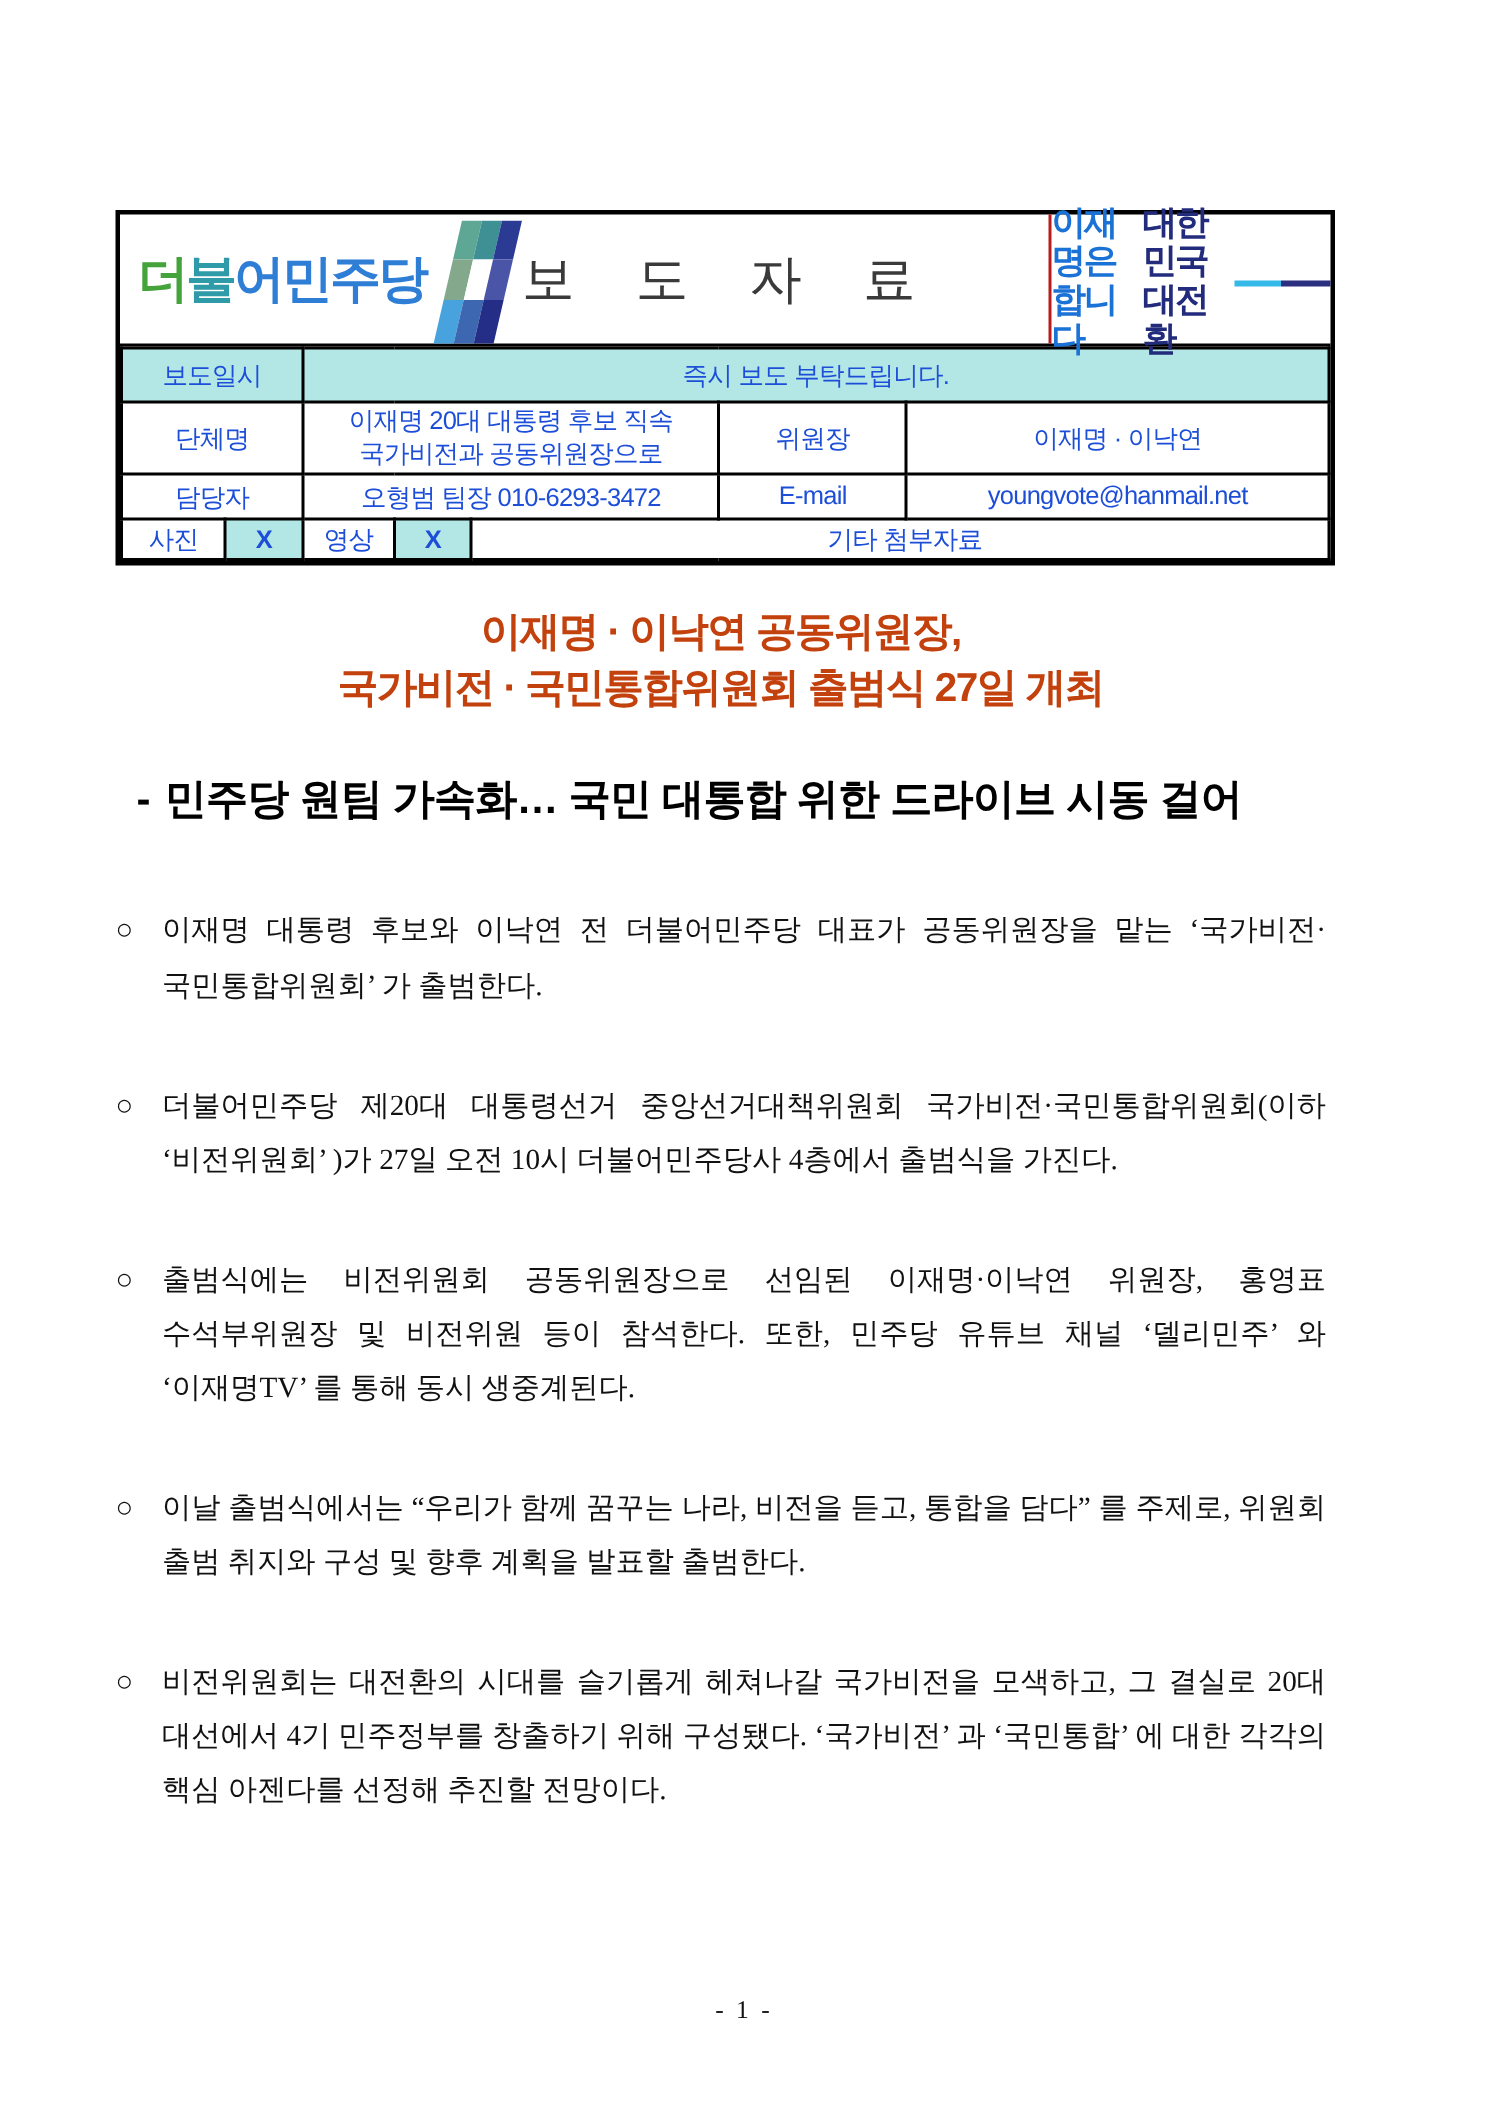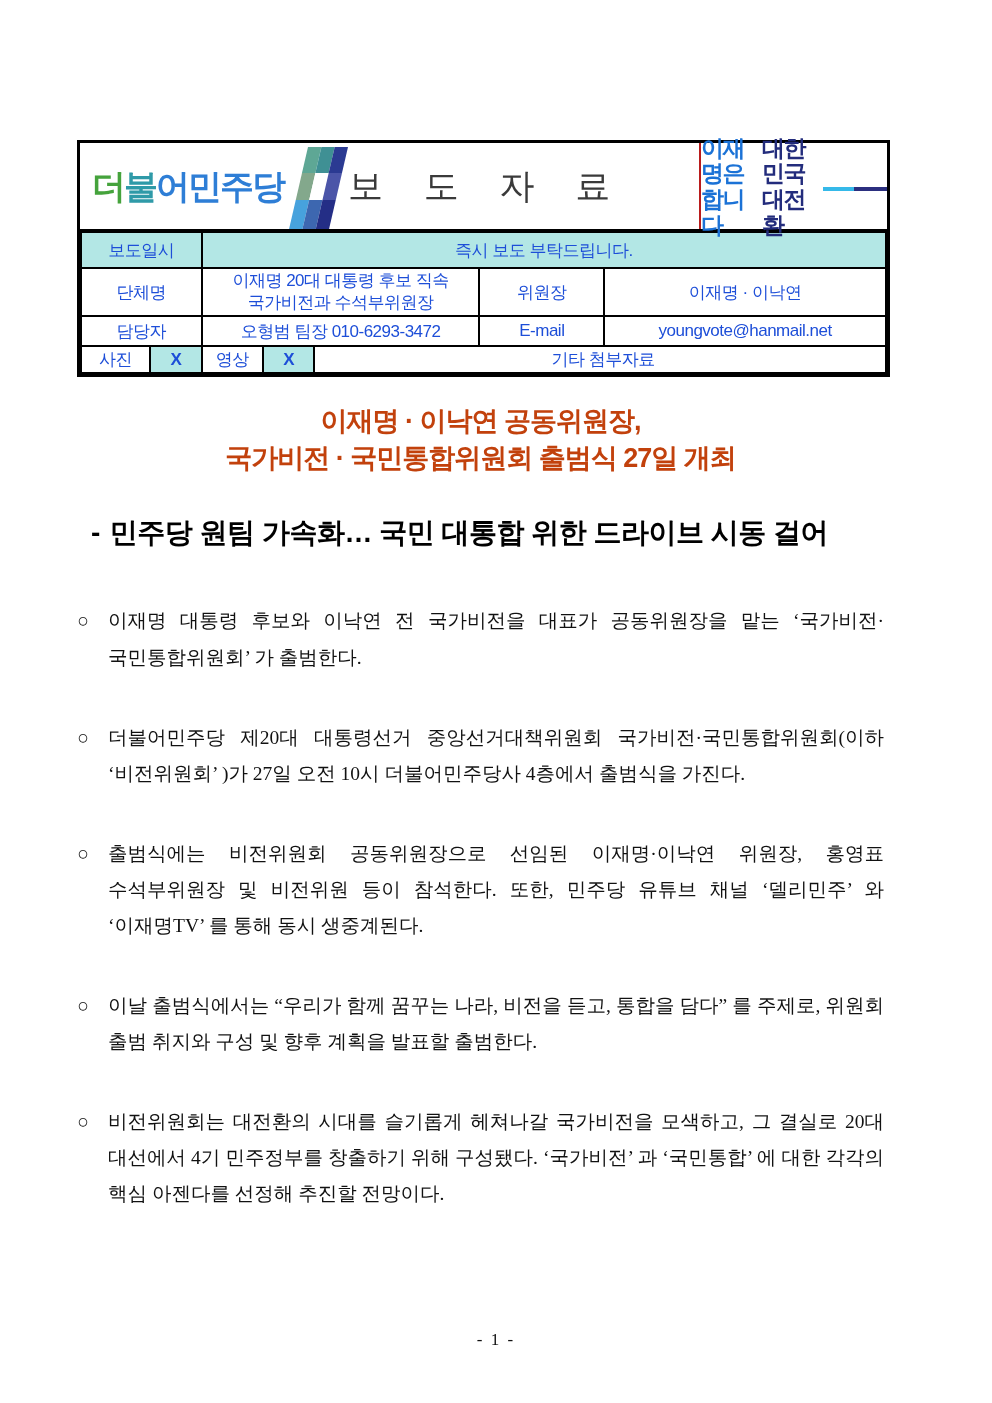"국가비전과 수석부위원장" span { text: 수석부위원장 -> 공동위원장으로 }
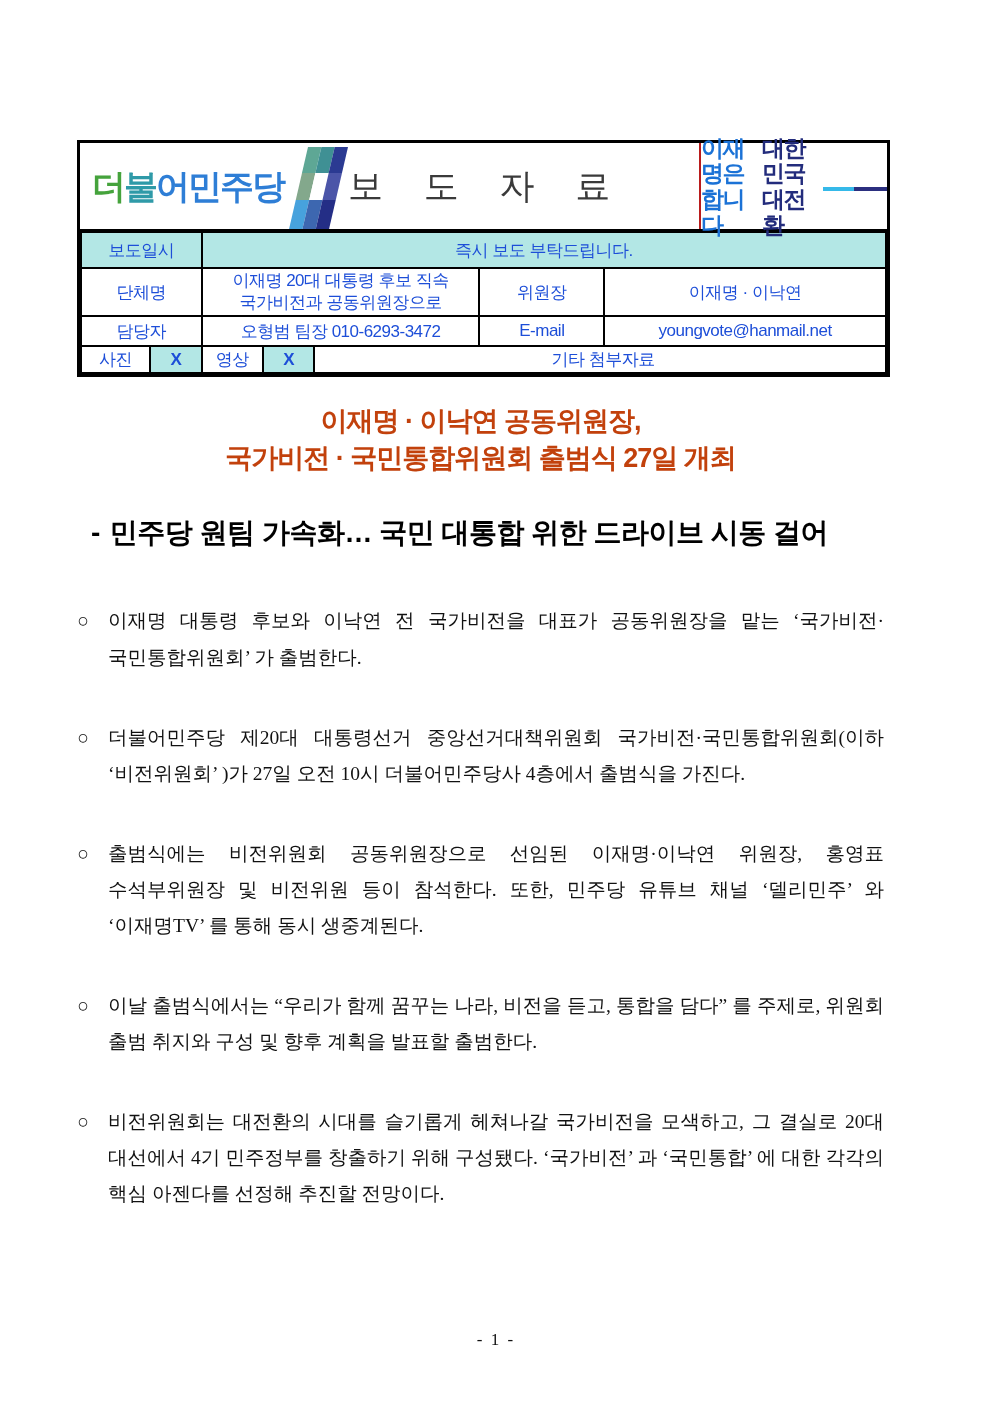"이재명 대통령 후보와 이낙연 전" span { text: 국가비전을 -> 더불어민주당 }
